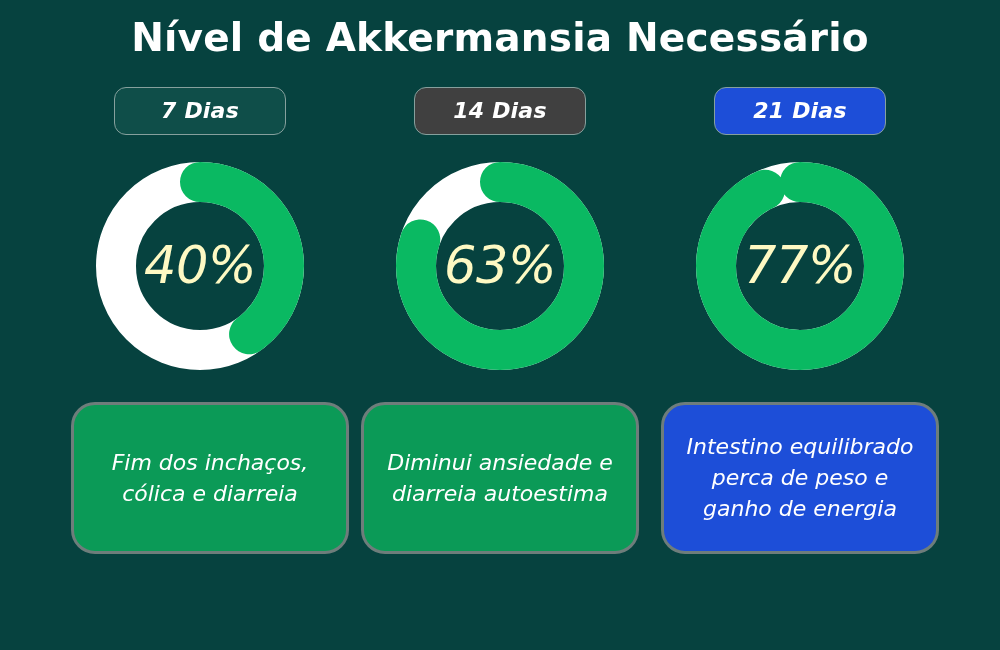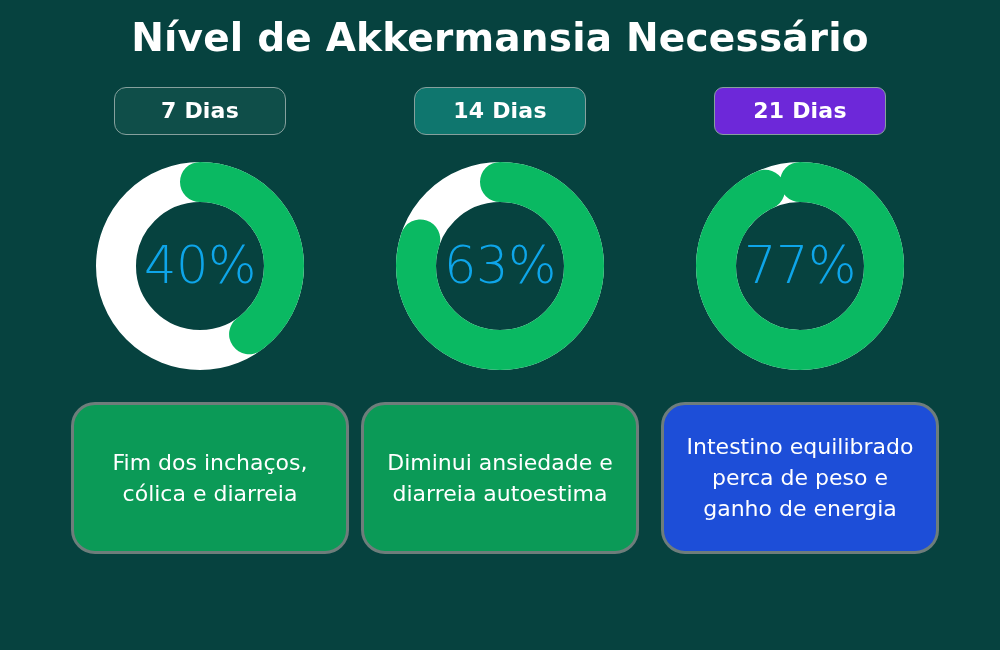"7 Dias" .columns { font-style: none -> italic }
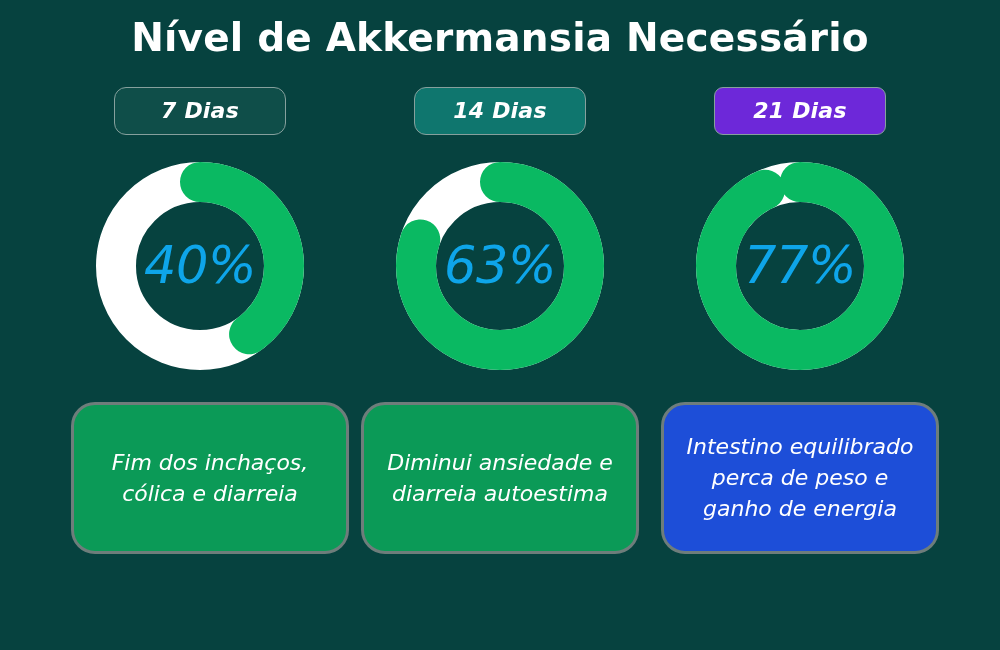"14 Dias" div.badge { background: #0f766e -> #404040 }
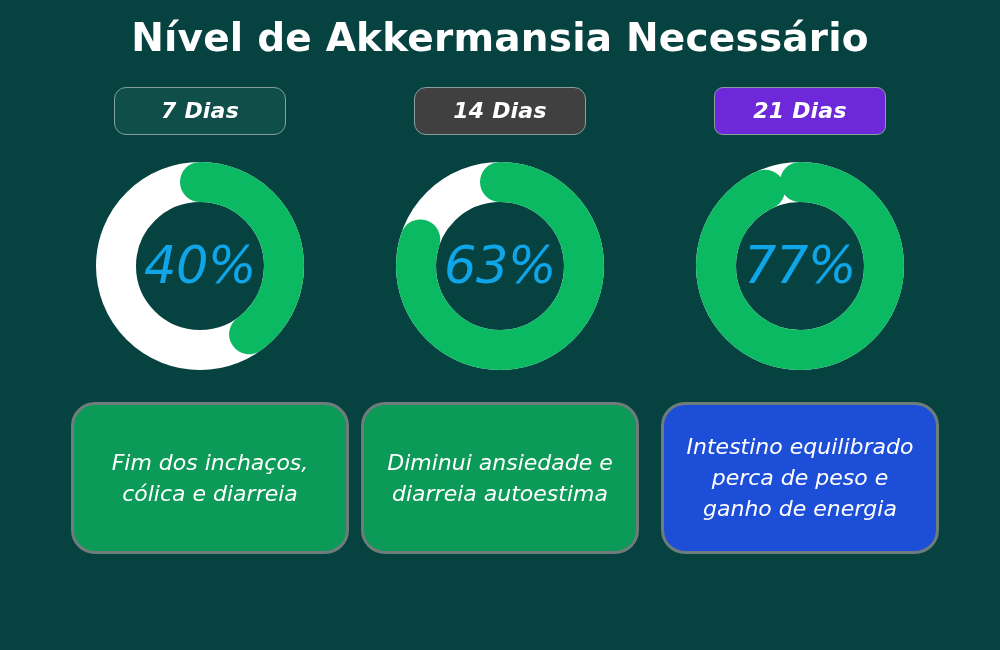"21 Dias" div.badge { background: #6d28d9 -> #1d4ed8; border-radius: 9px -> none }
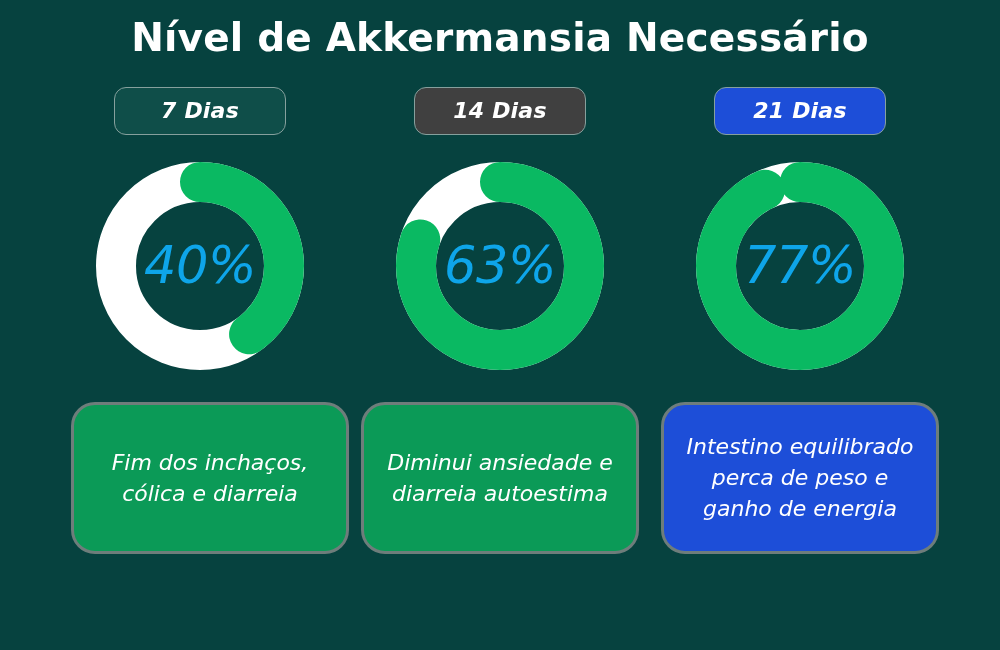"40%" .donut-label { color: #0ea5e9 -> #fef9c3 }
